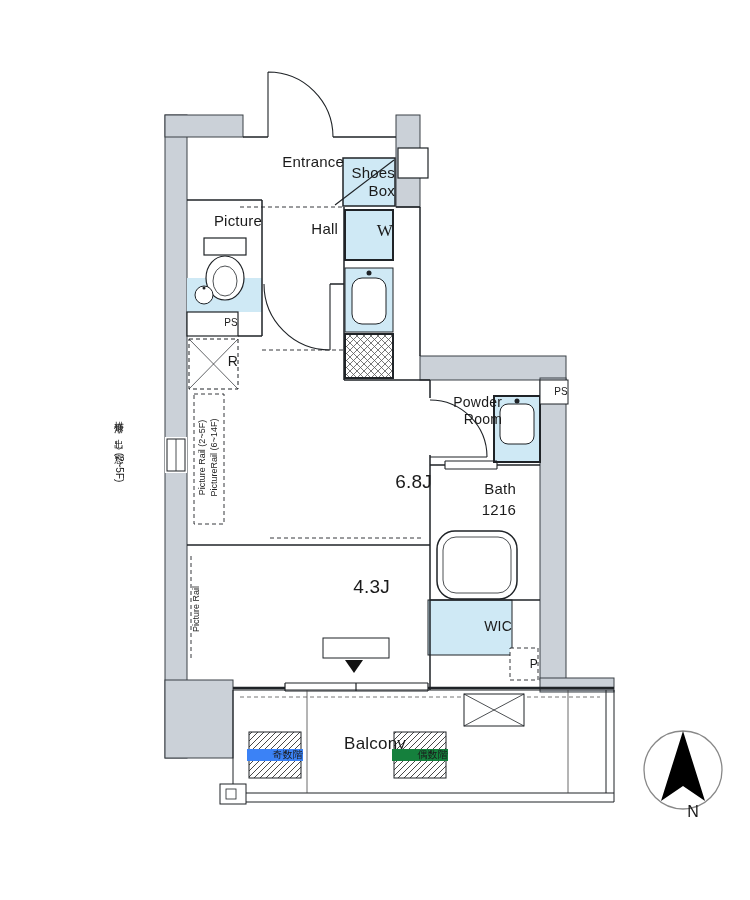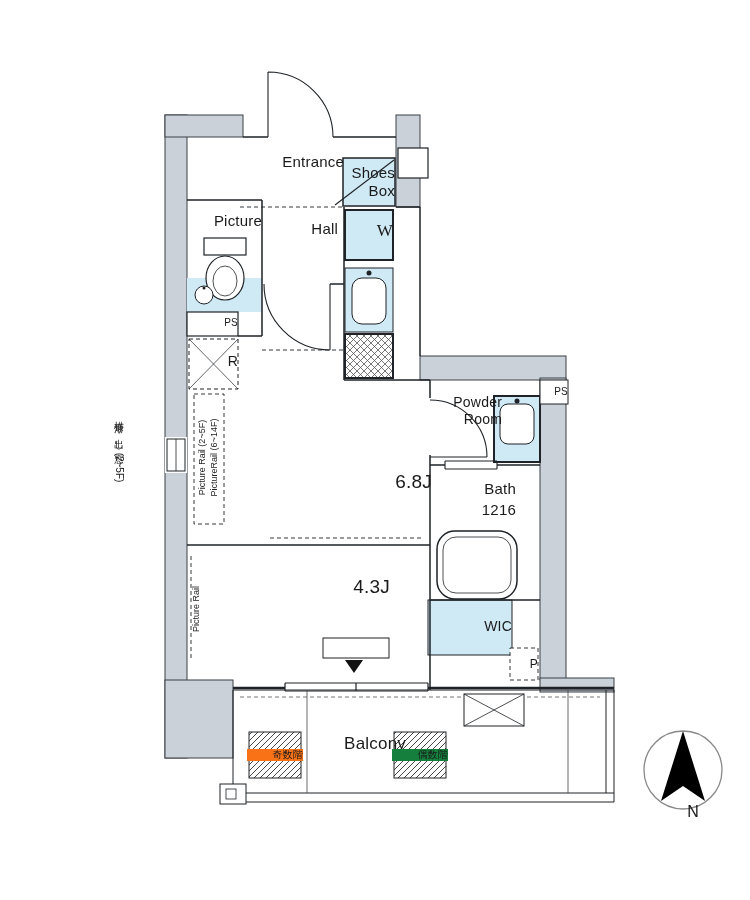"奇数階" div.lbl { background: #f97316 -> #3b82f6 }
